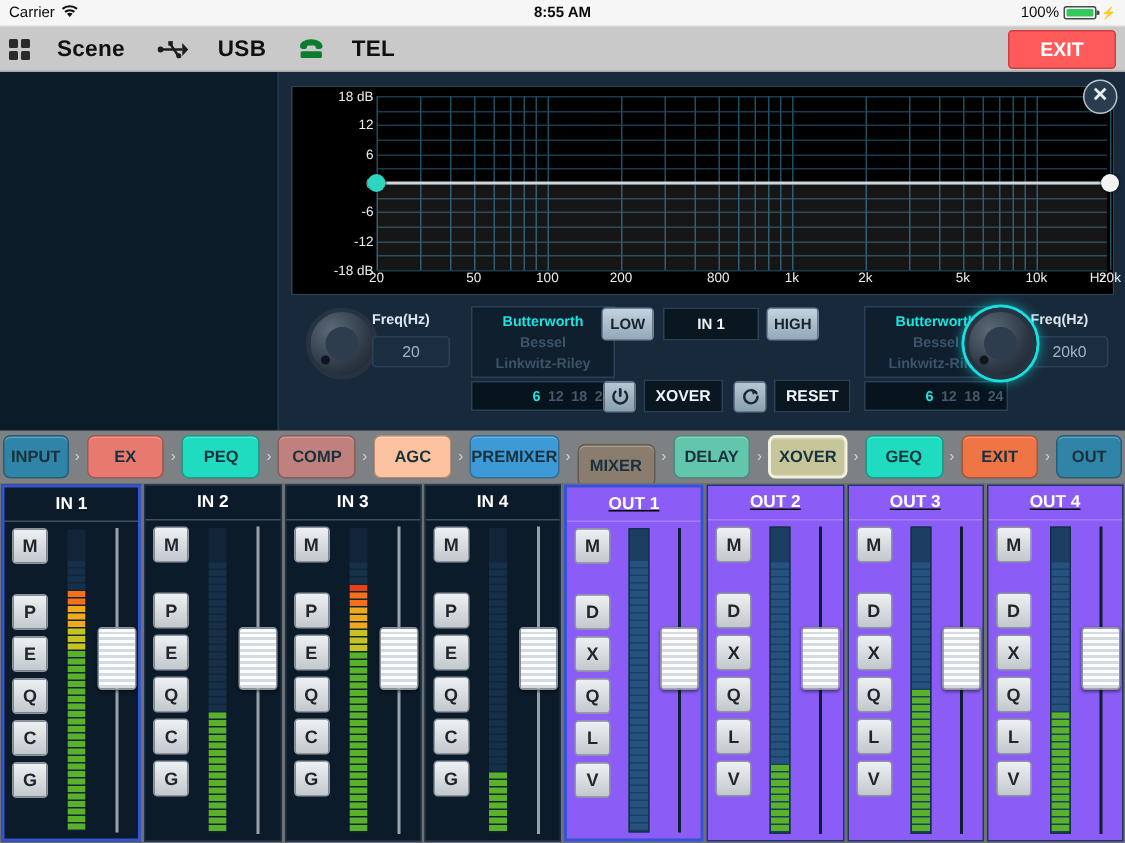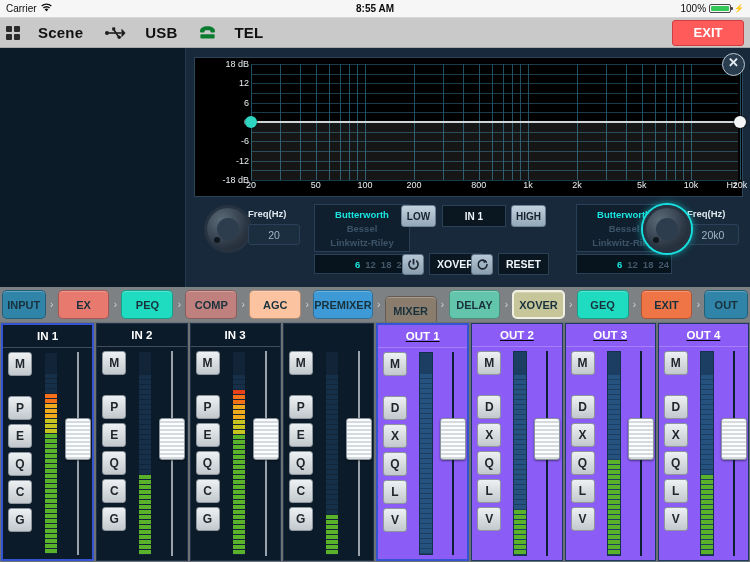"RESET" div.actbtn { left: 285px -> 303px }
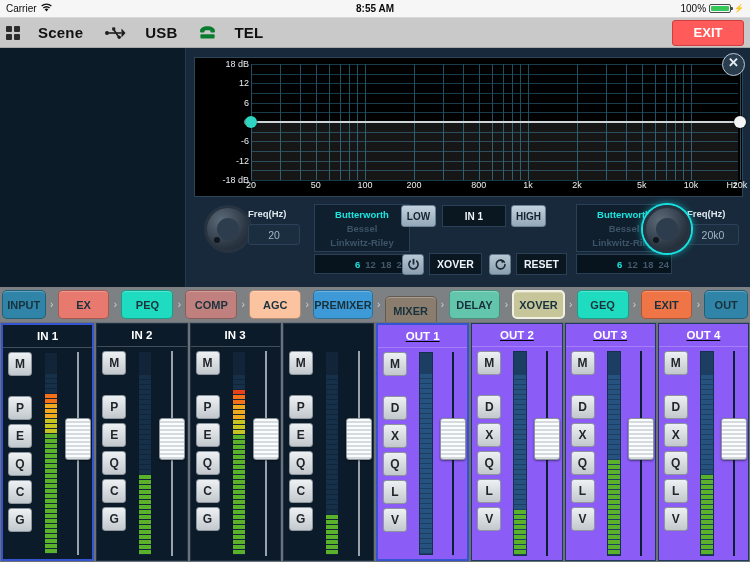"IN 4" div.striphead { html: none -> <div>IN 4</div> }
